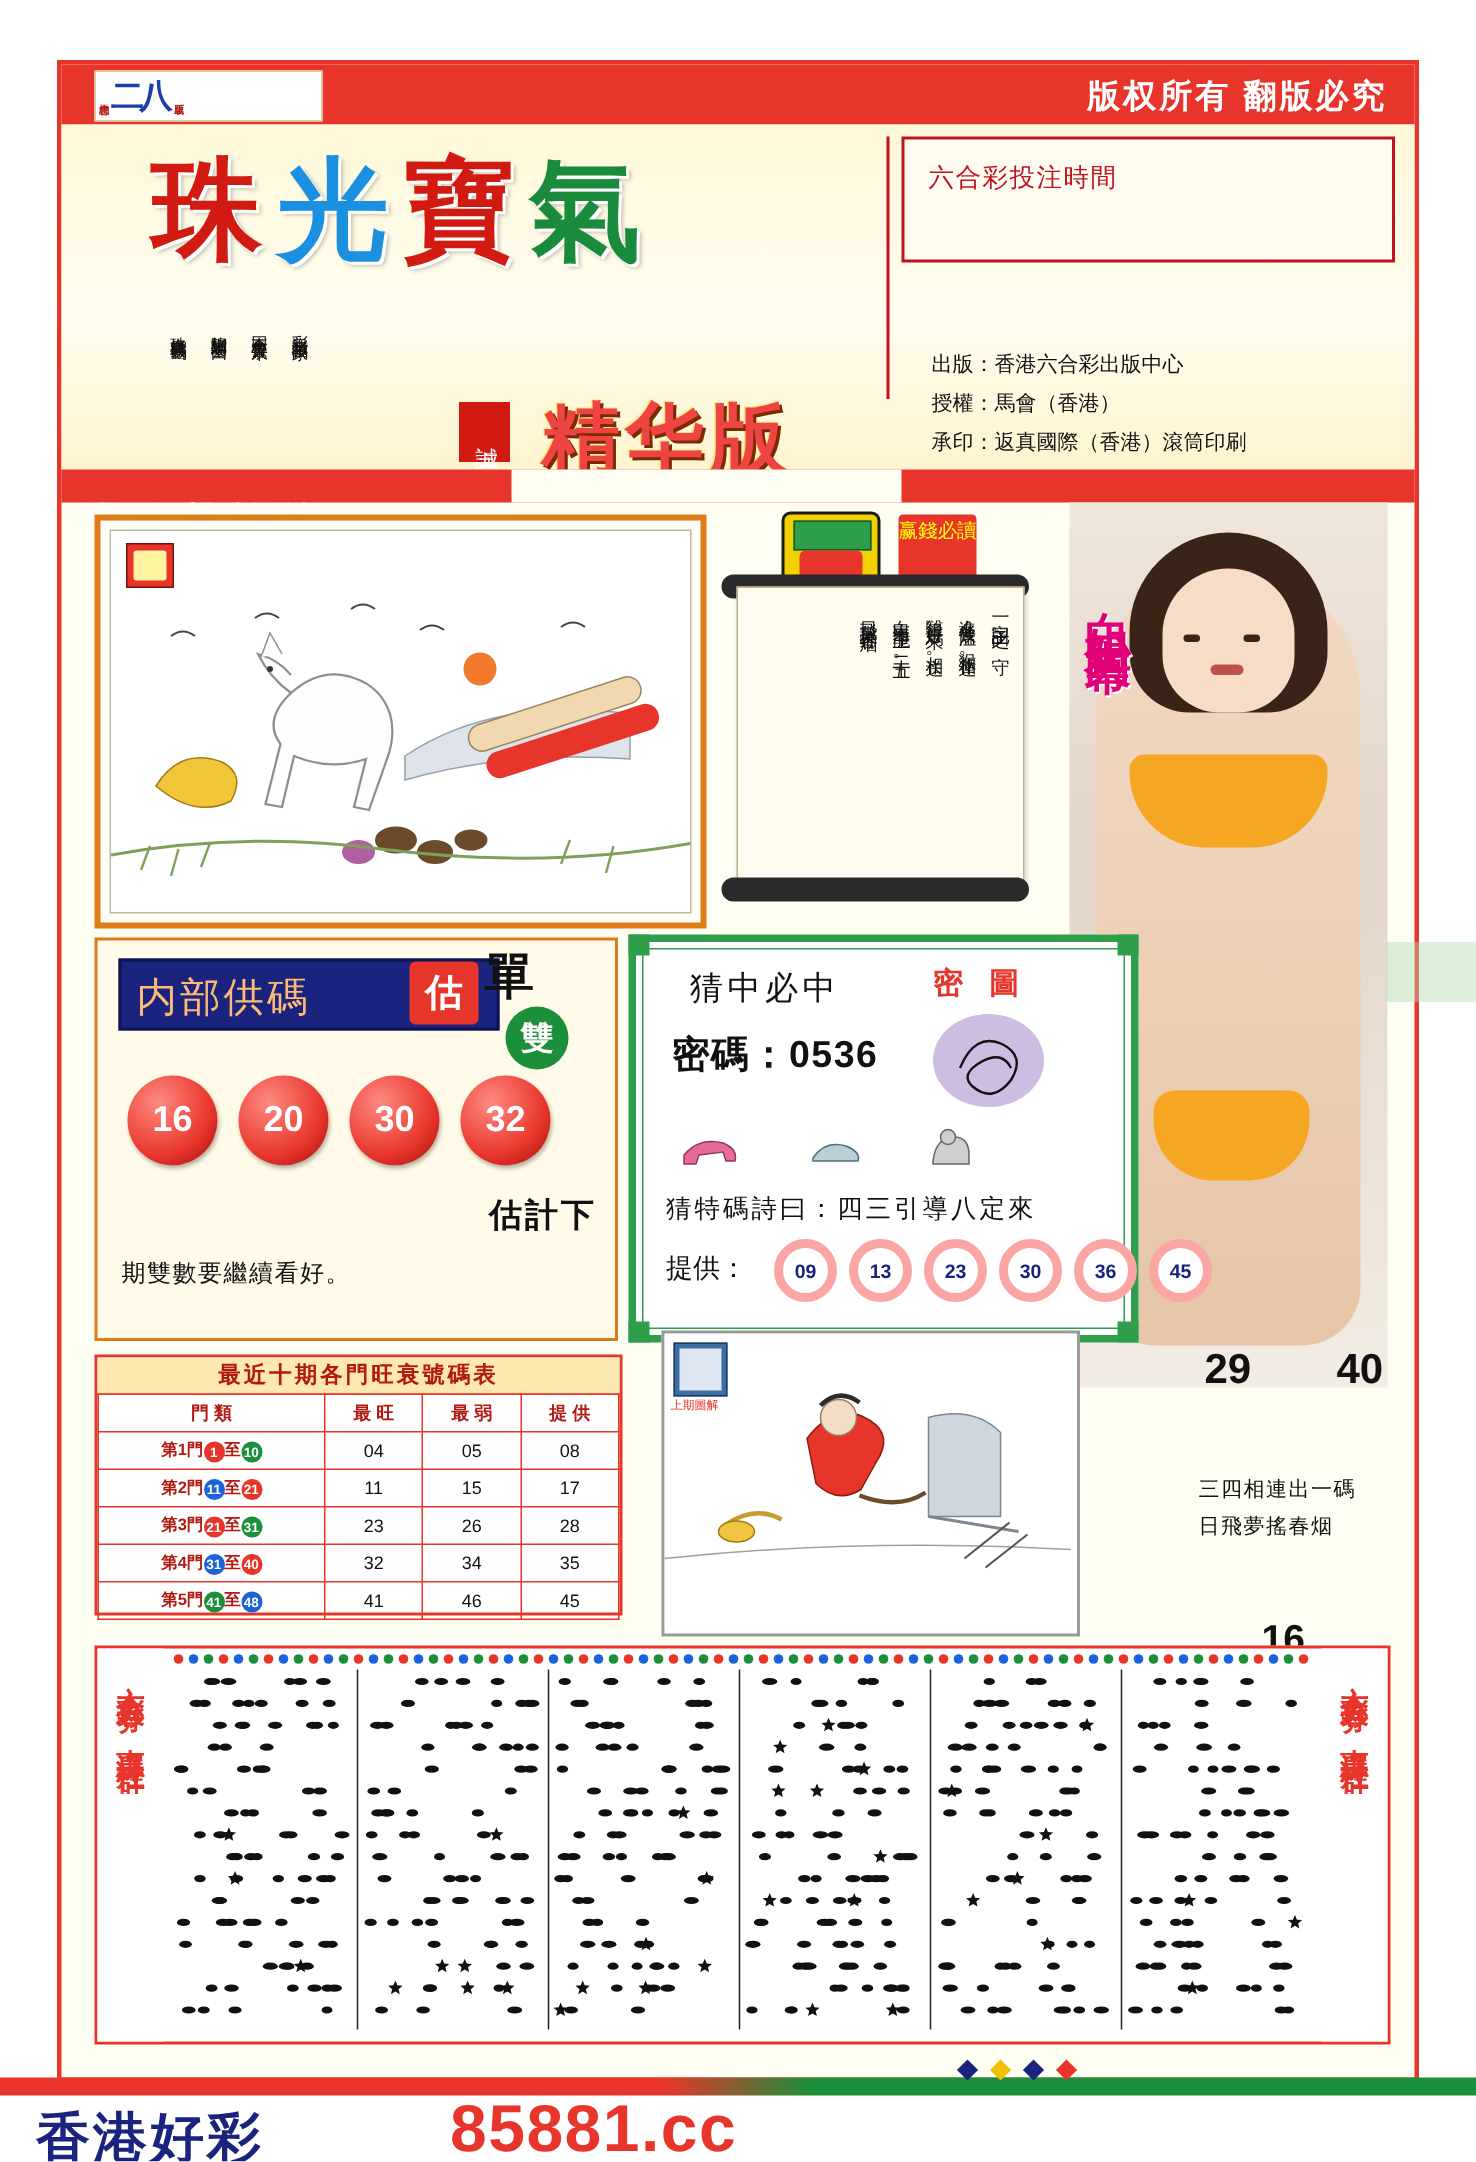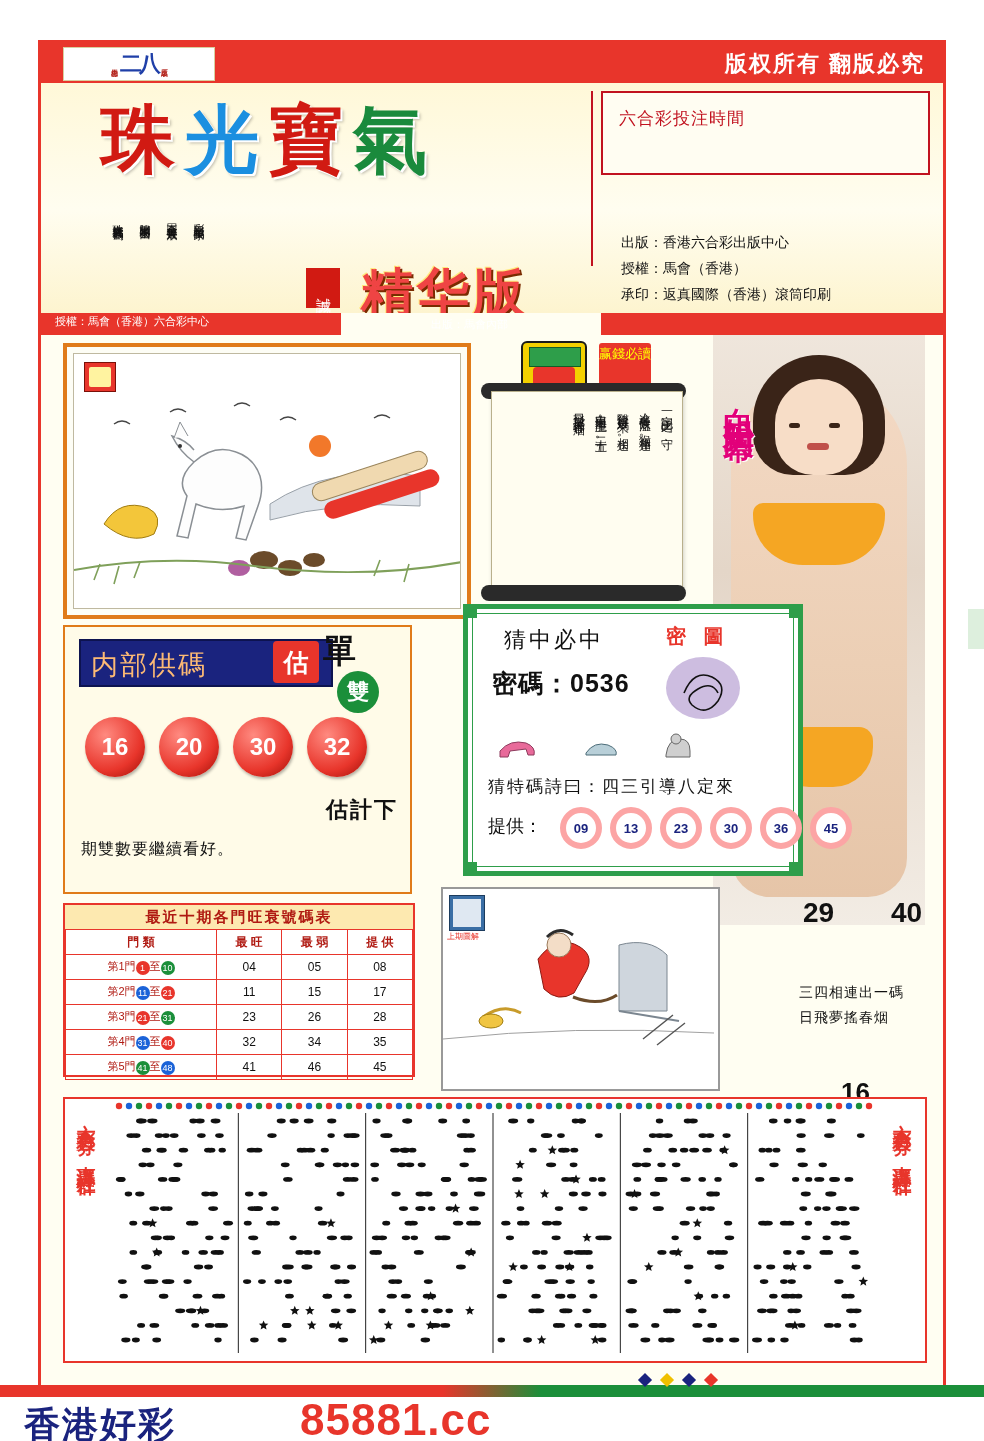"二八" .logo { justify-content: center -> flex-start }
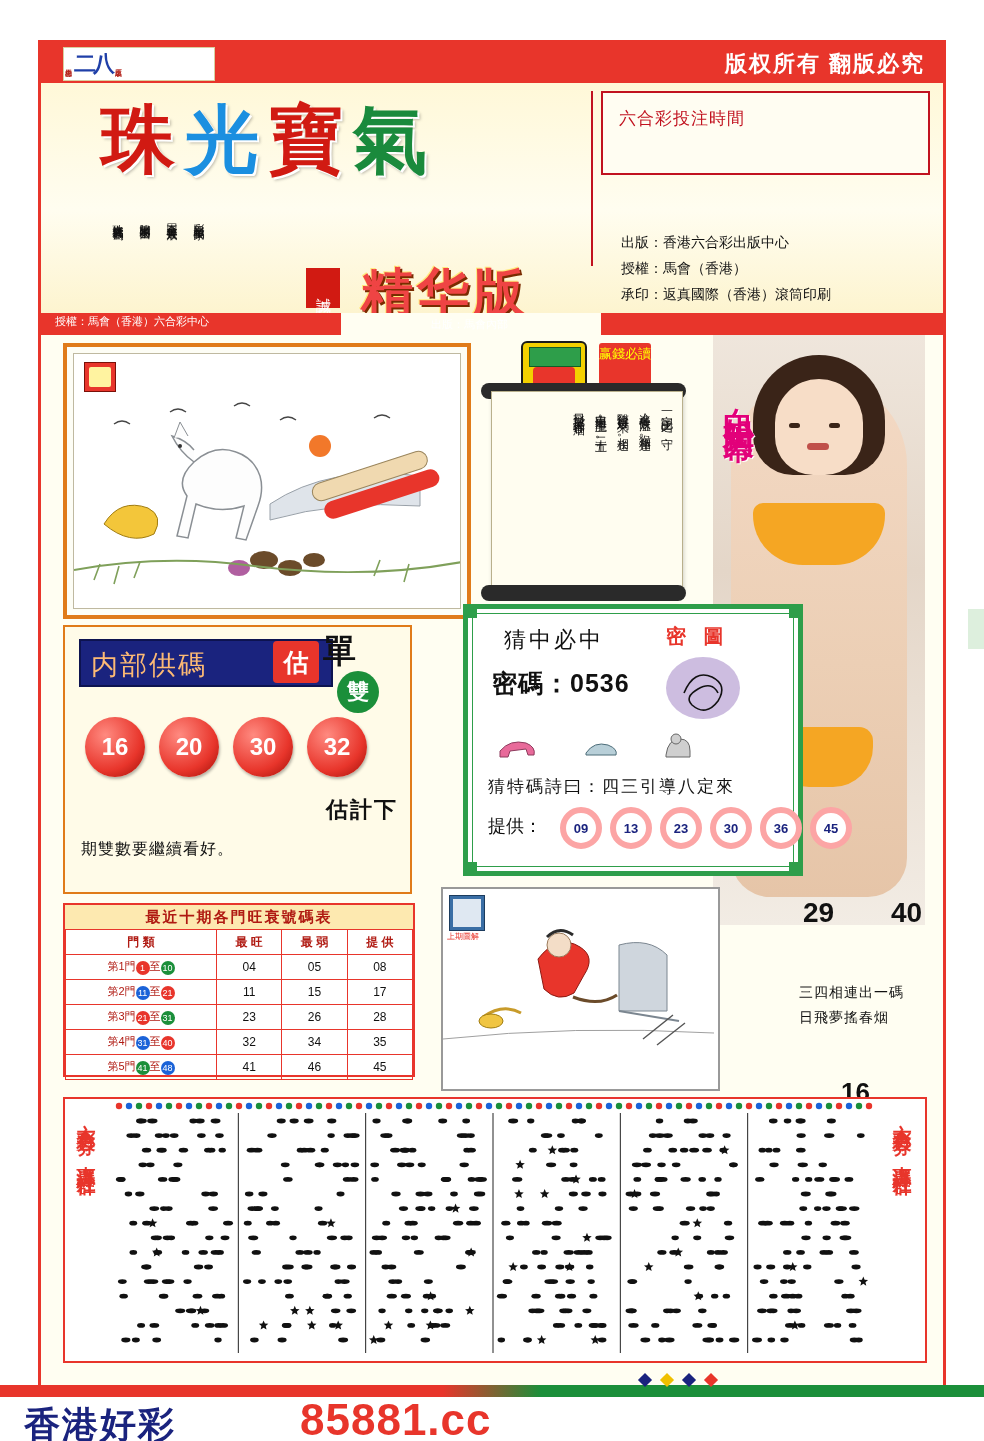"授權：馬會（香港）六合彩中心" .authbar .a1 { top: 1px -> 20px }
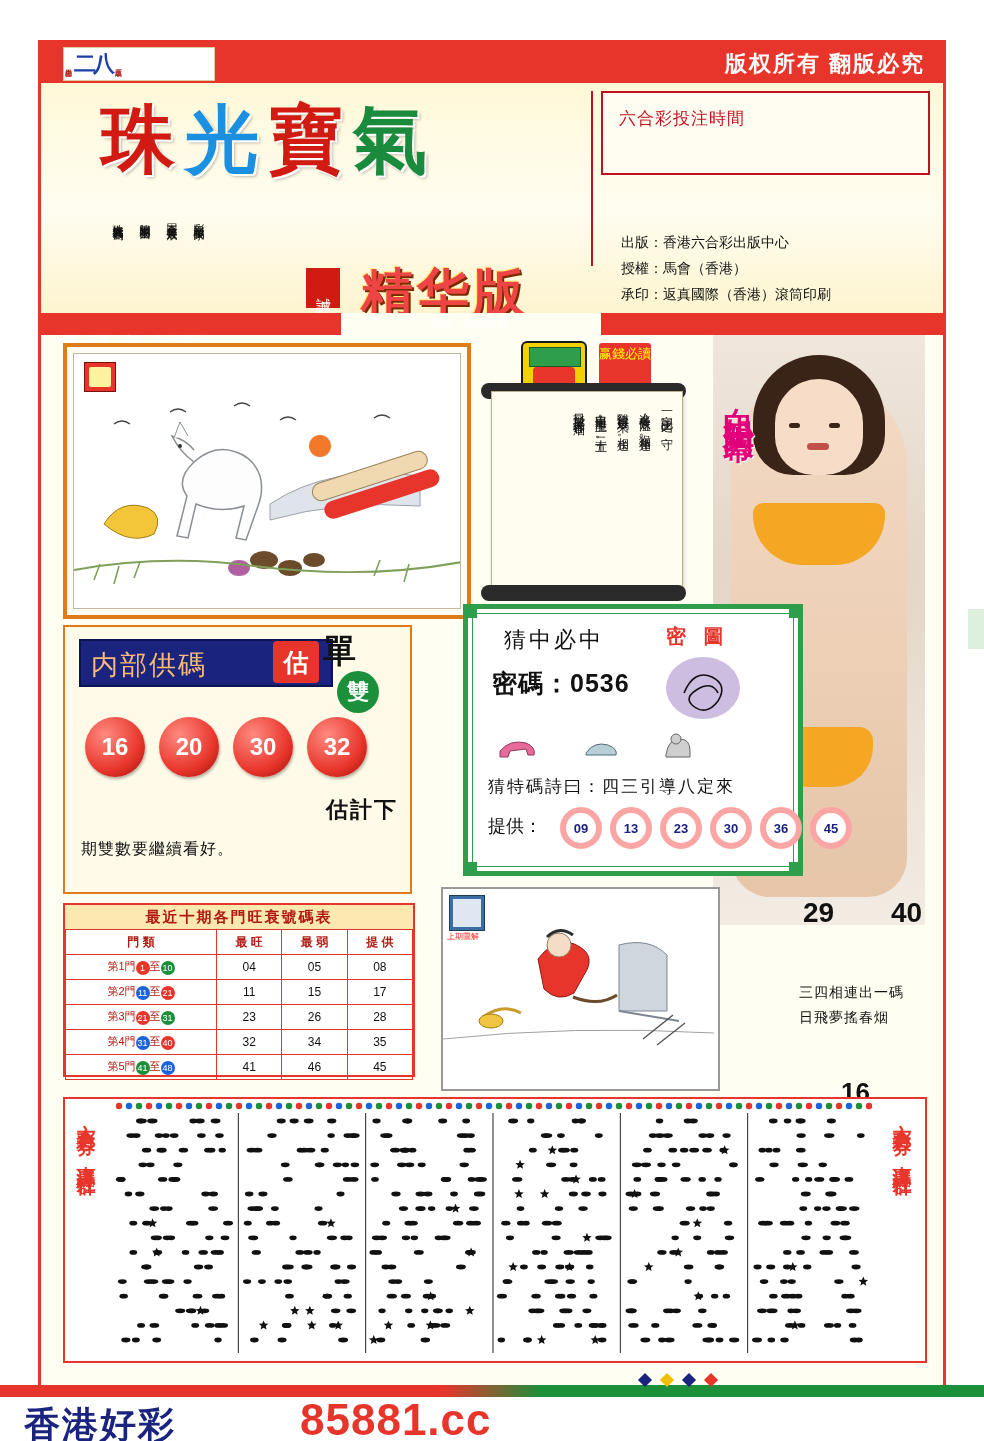"猜中必中" .secret { margin-left: 44px -> none; top: 269px -> 288px }
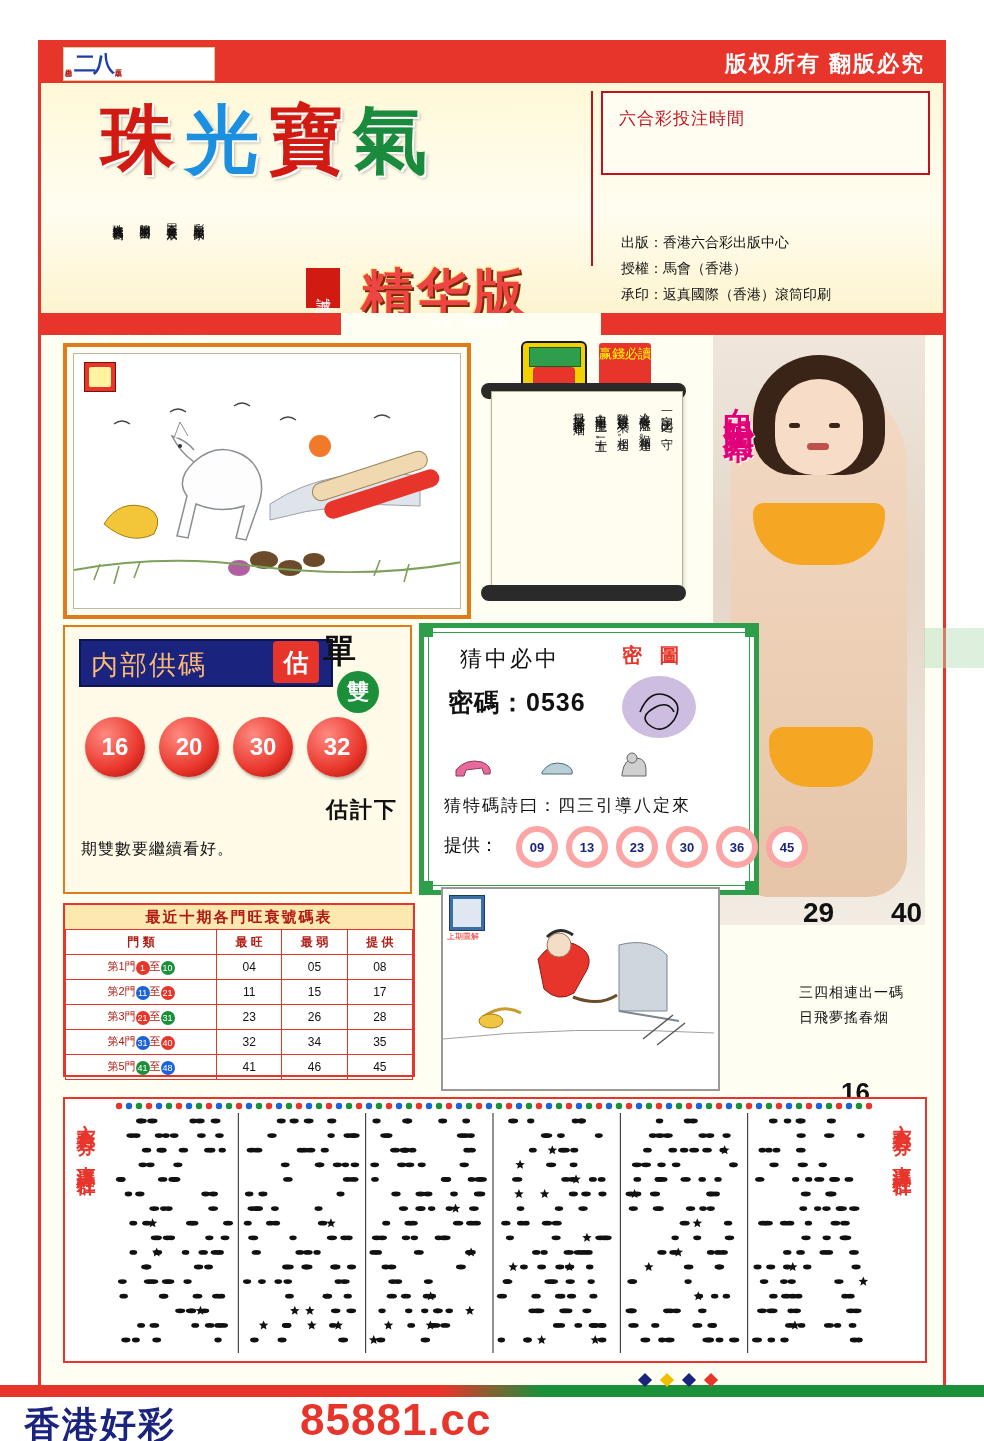"第1門 1 至 10" table.grid td.men { font-weight: normal -> bold }
